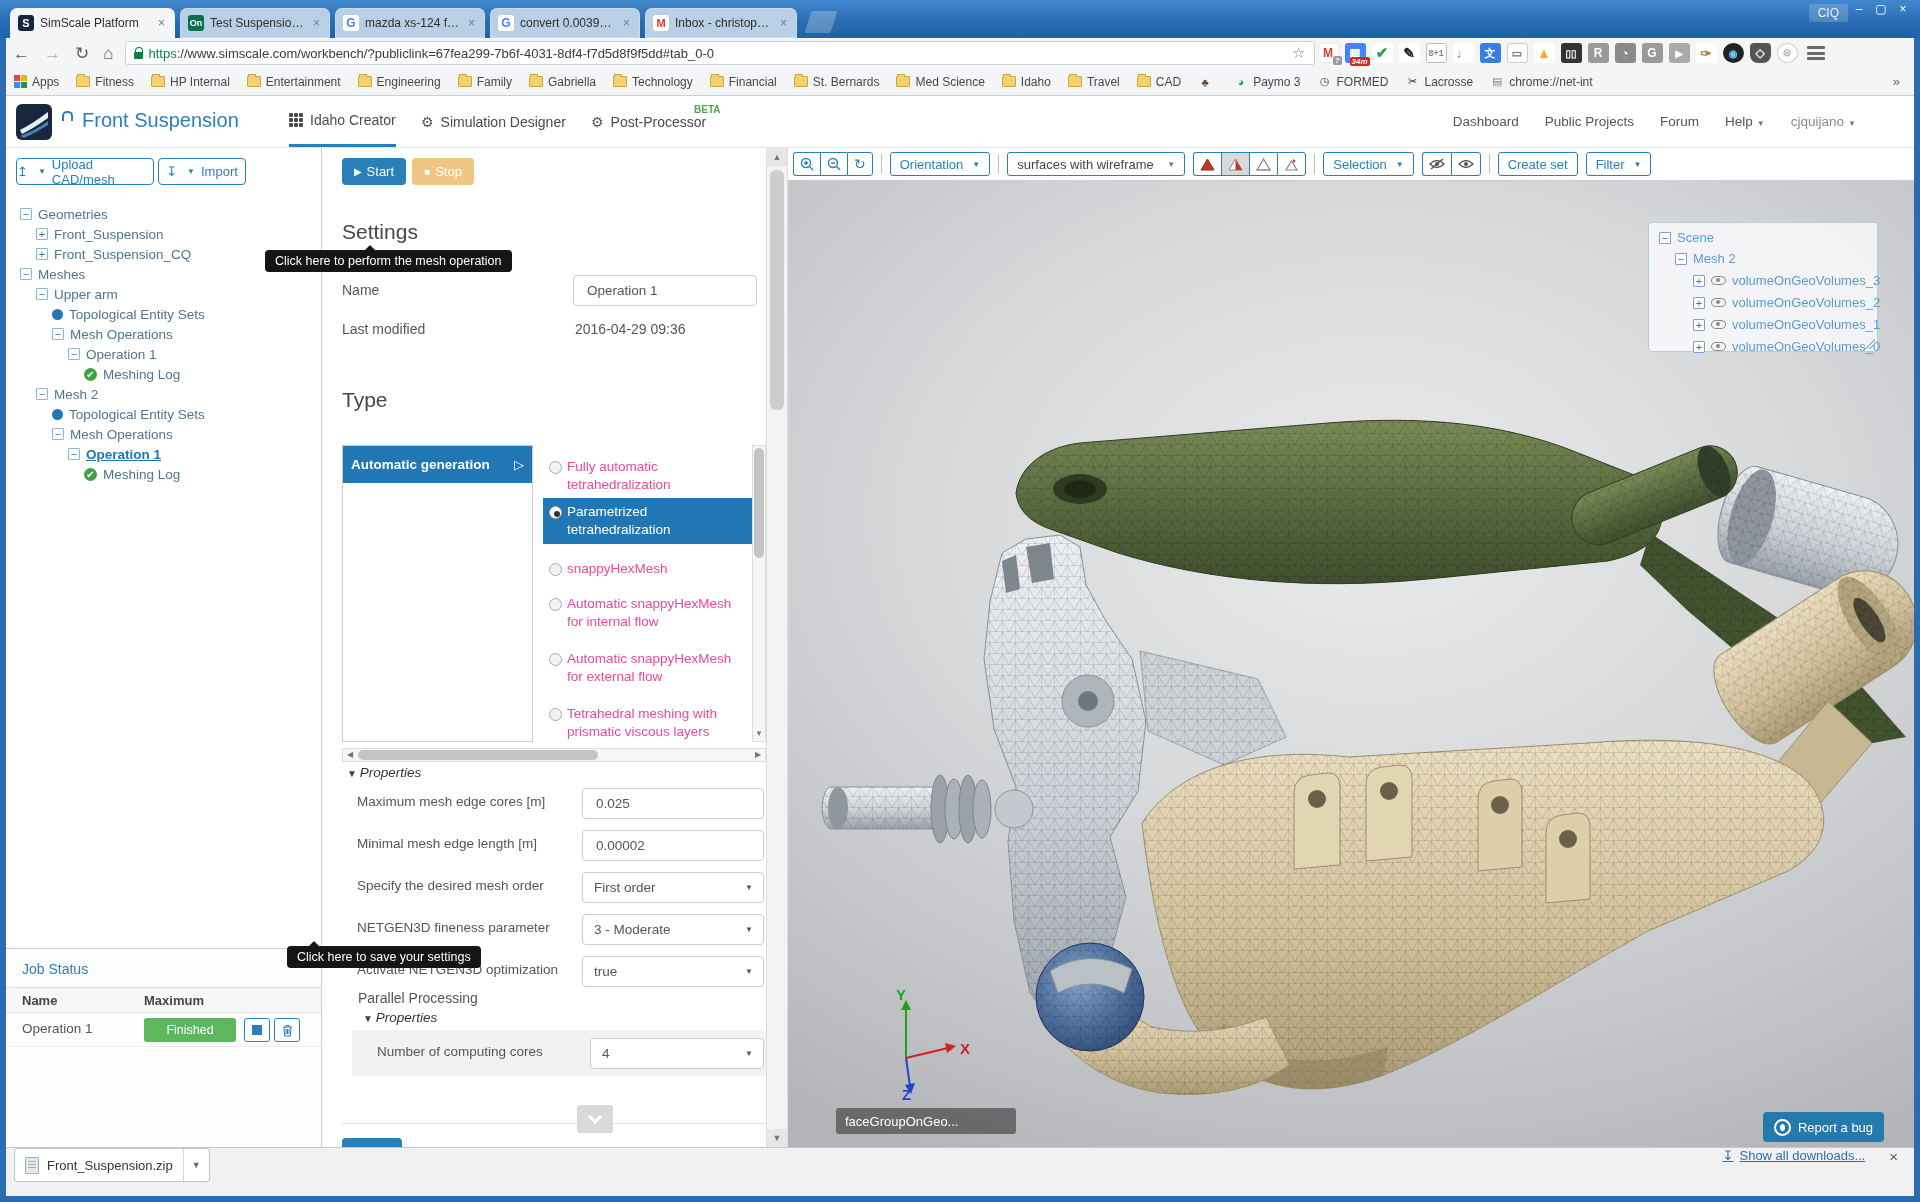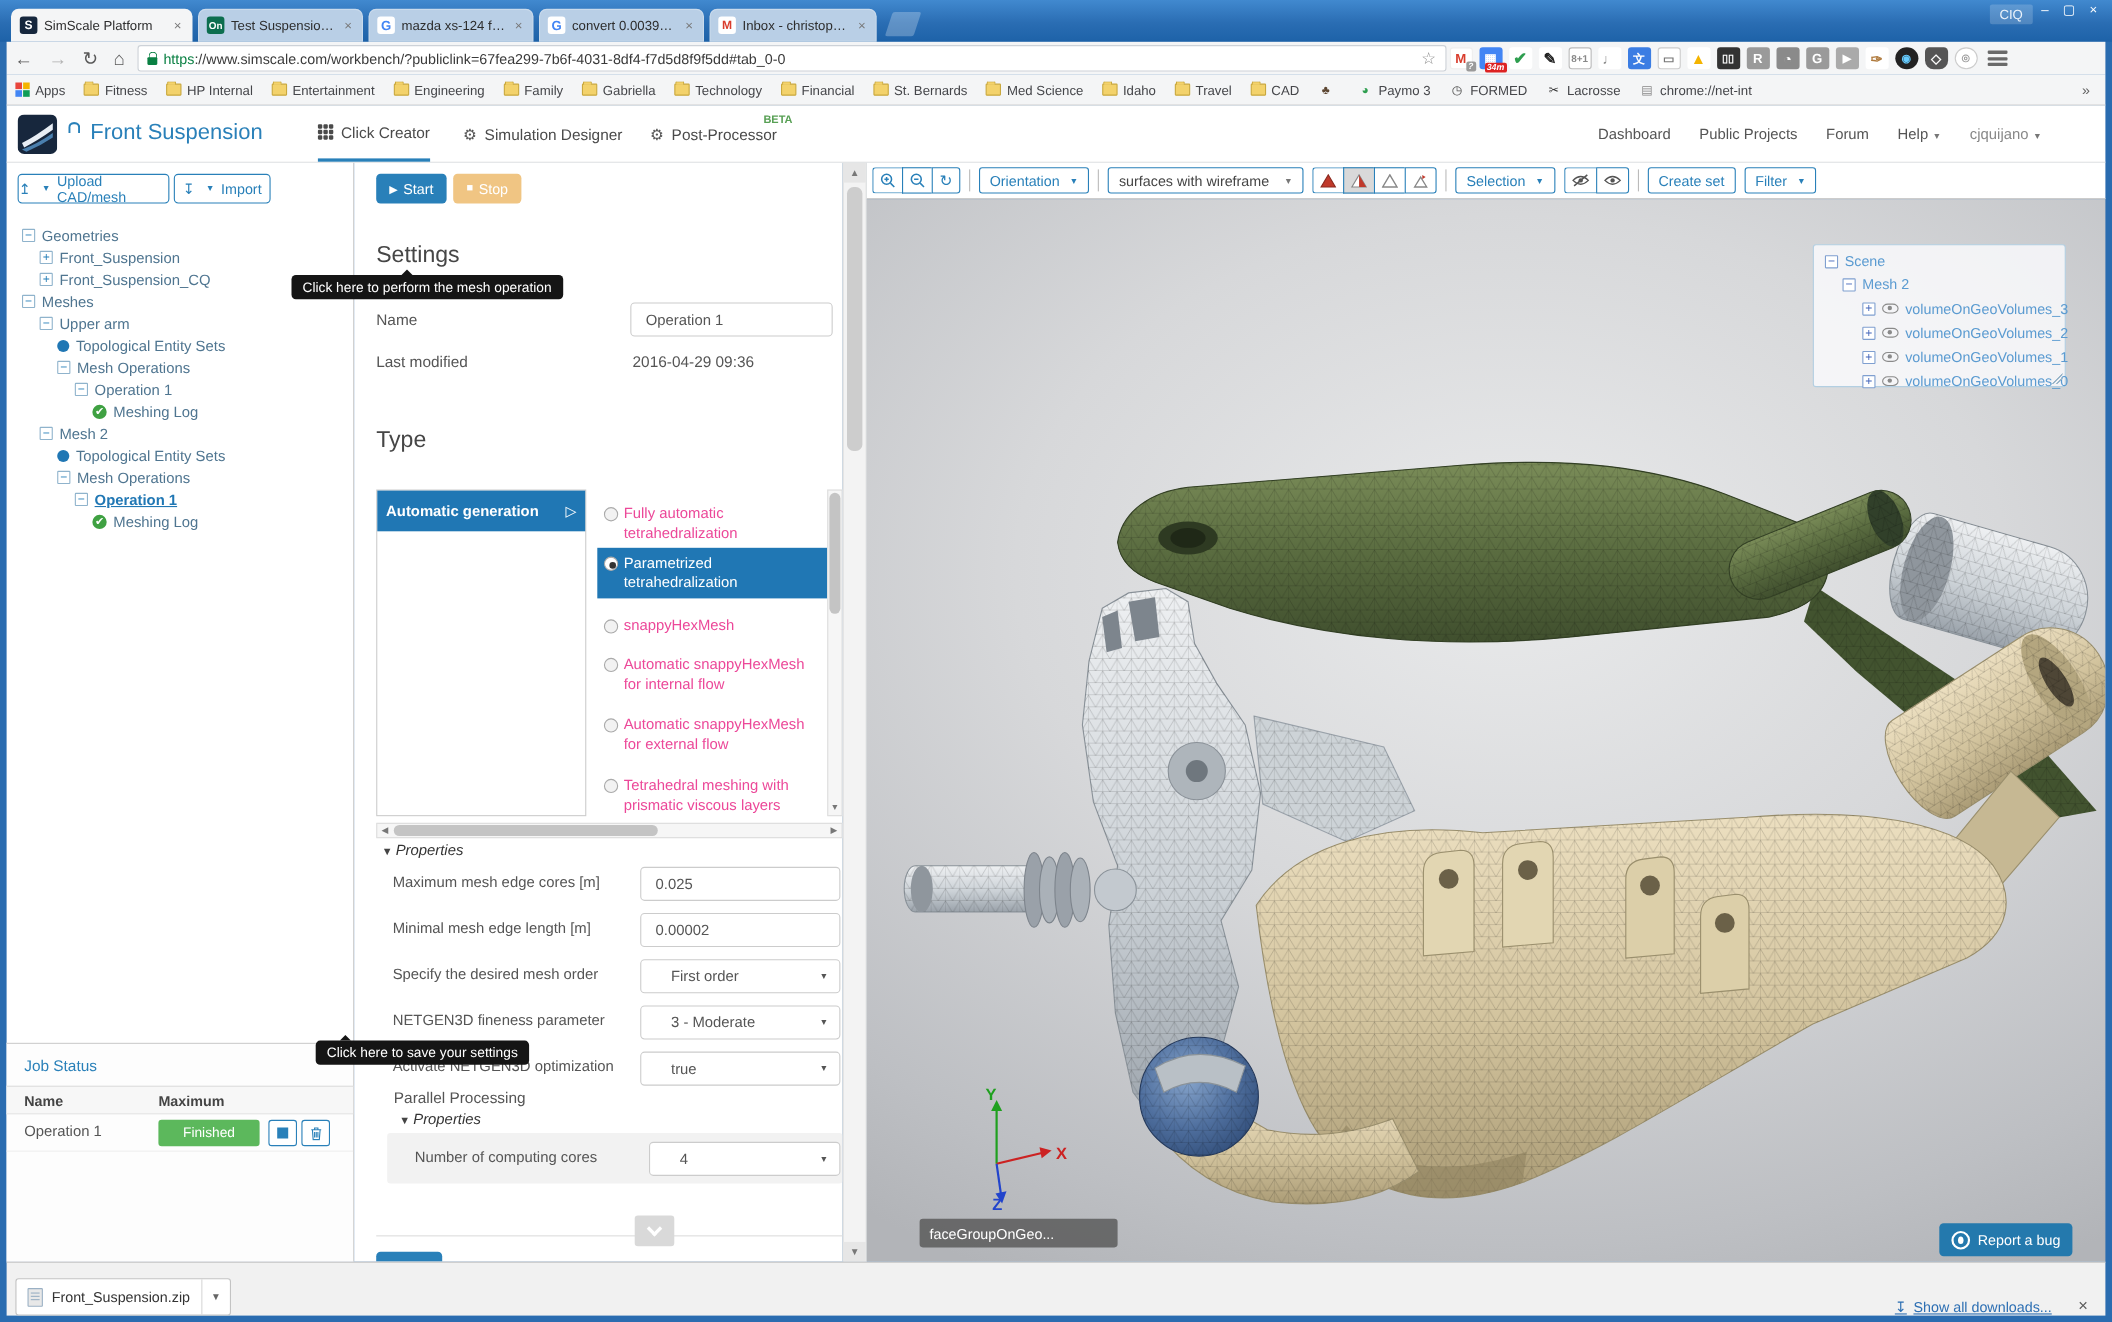"Click Creator" span { text: Click -> Idaho }
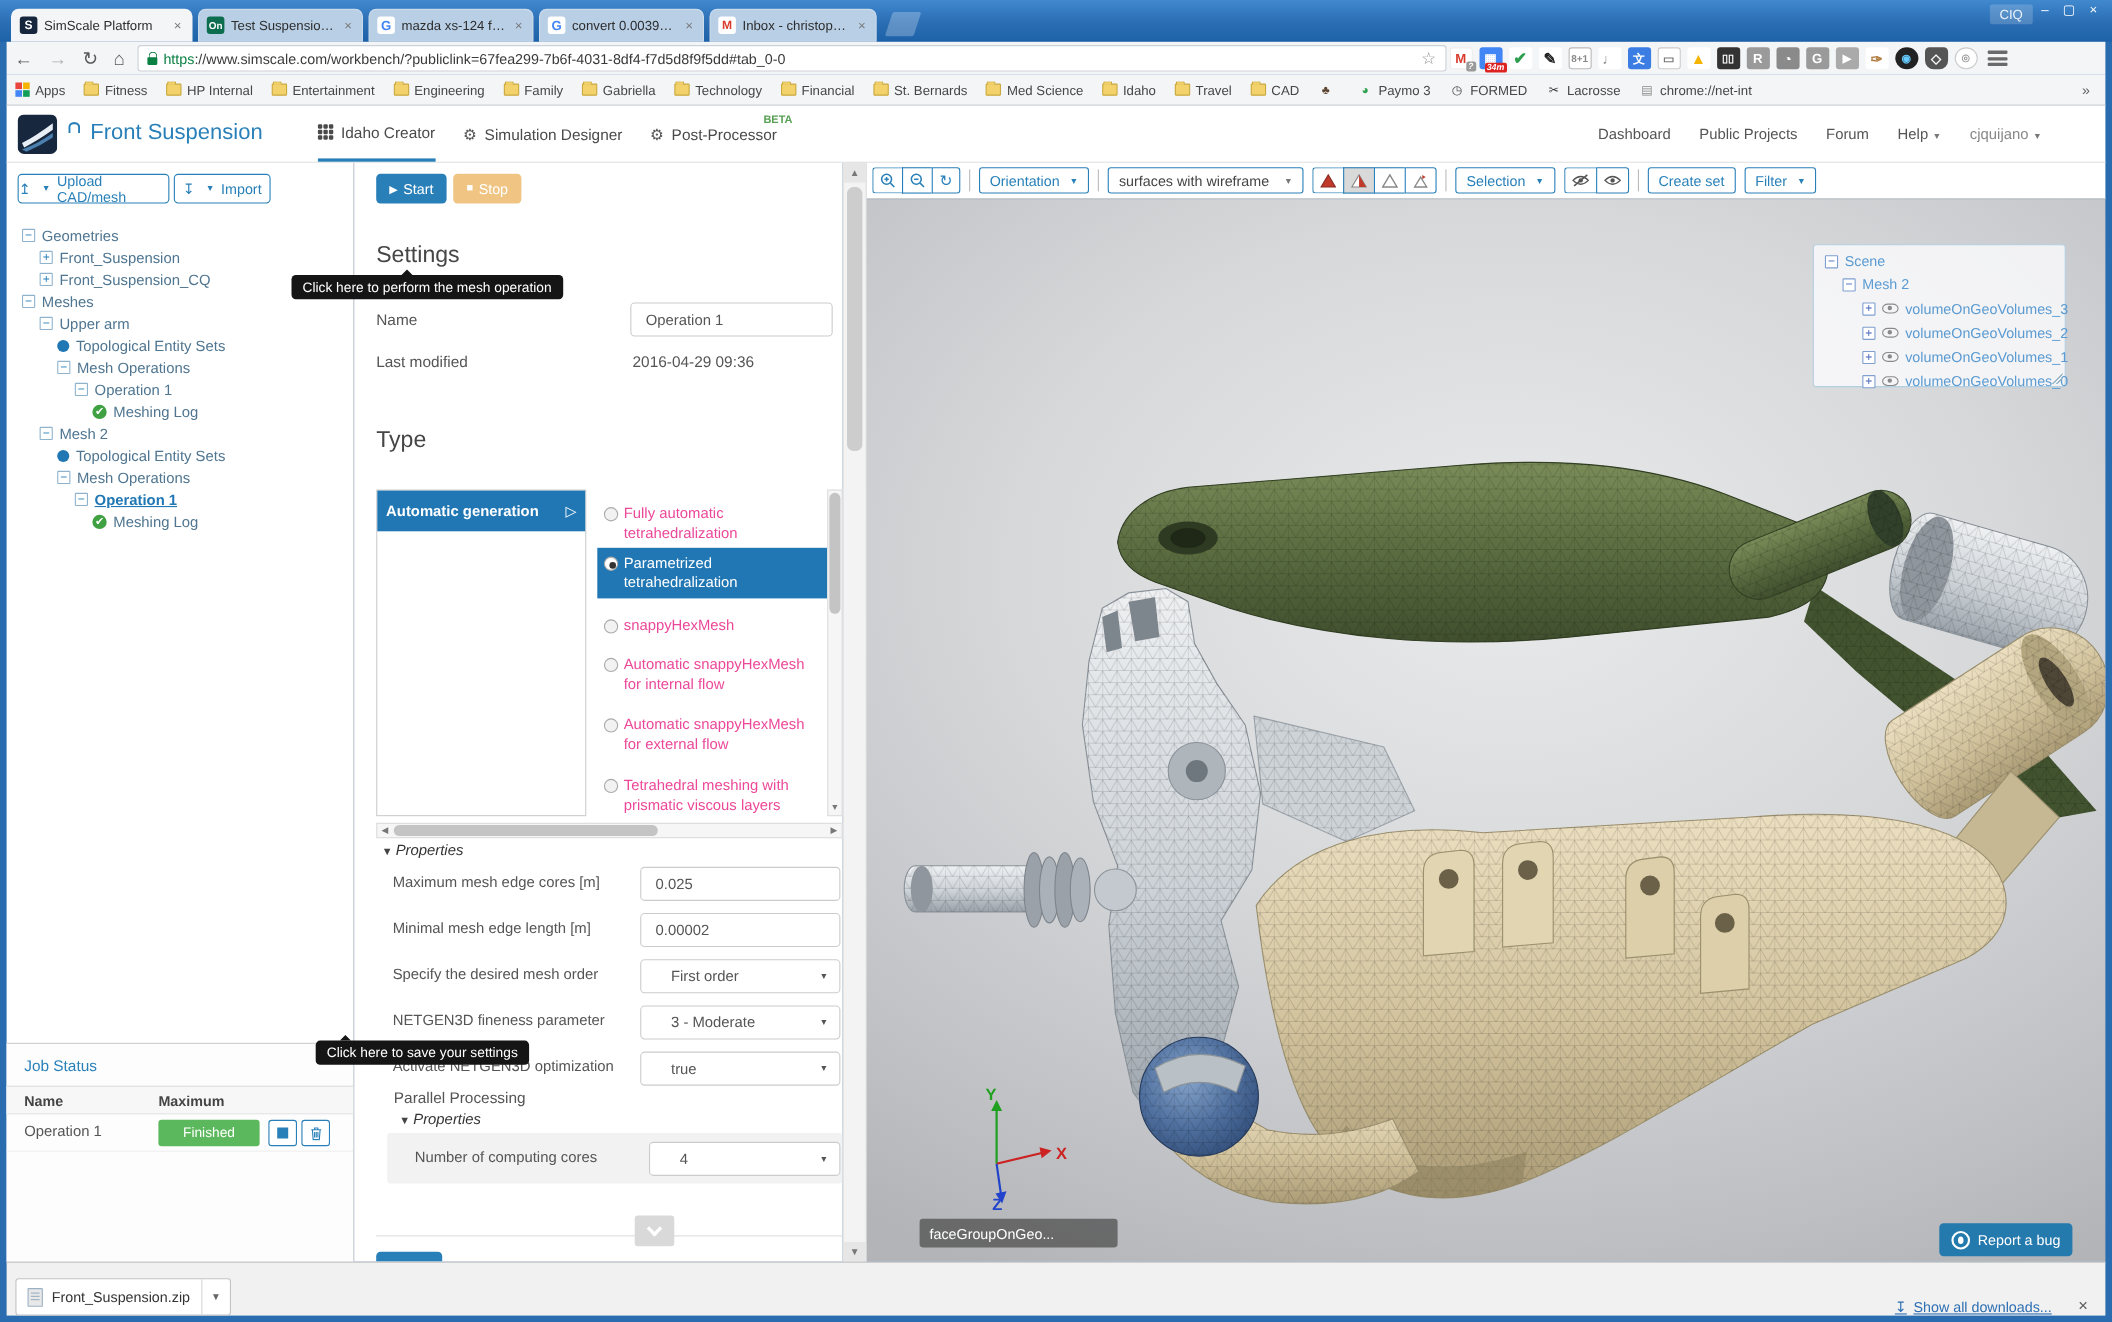"First order" .fsel { padding-left: 27px -> 11px }
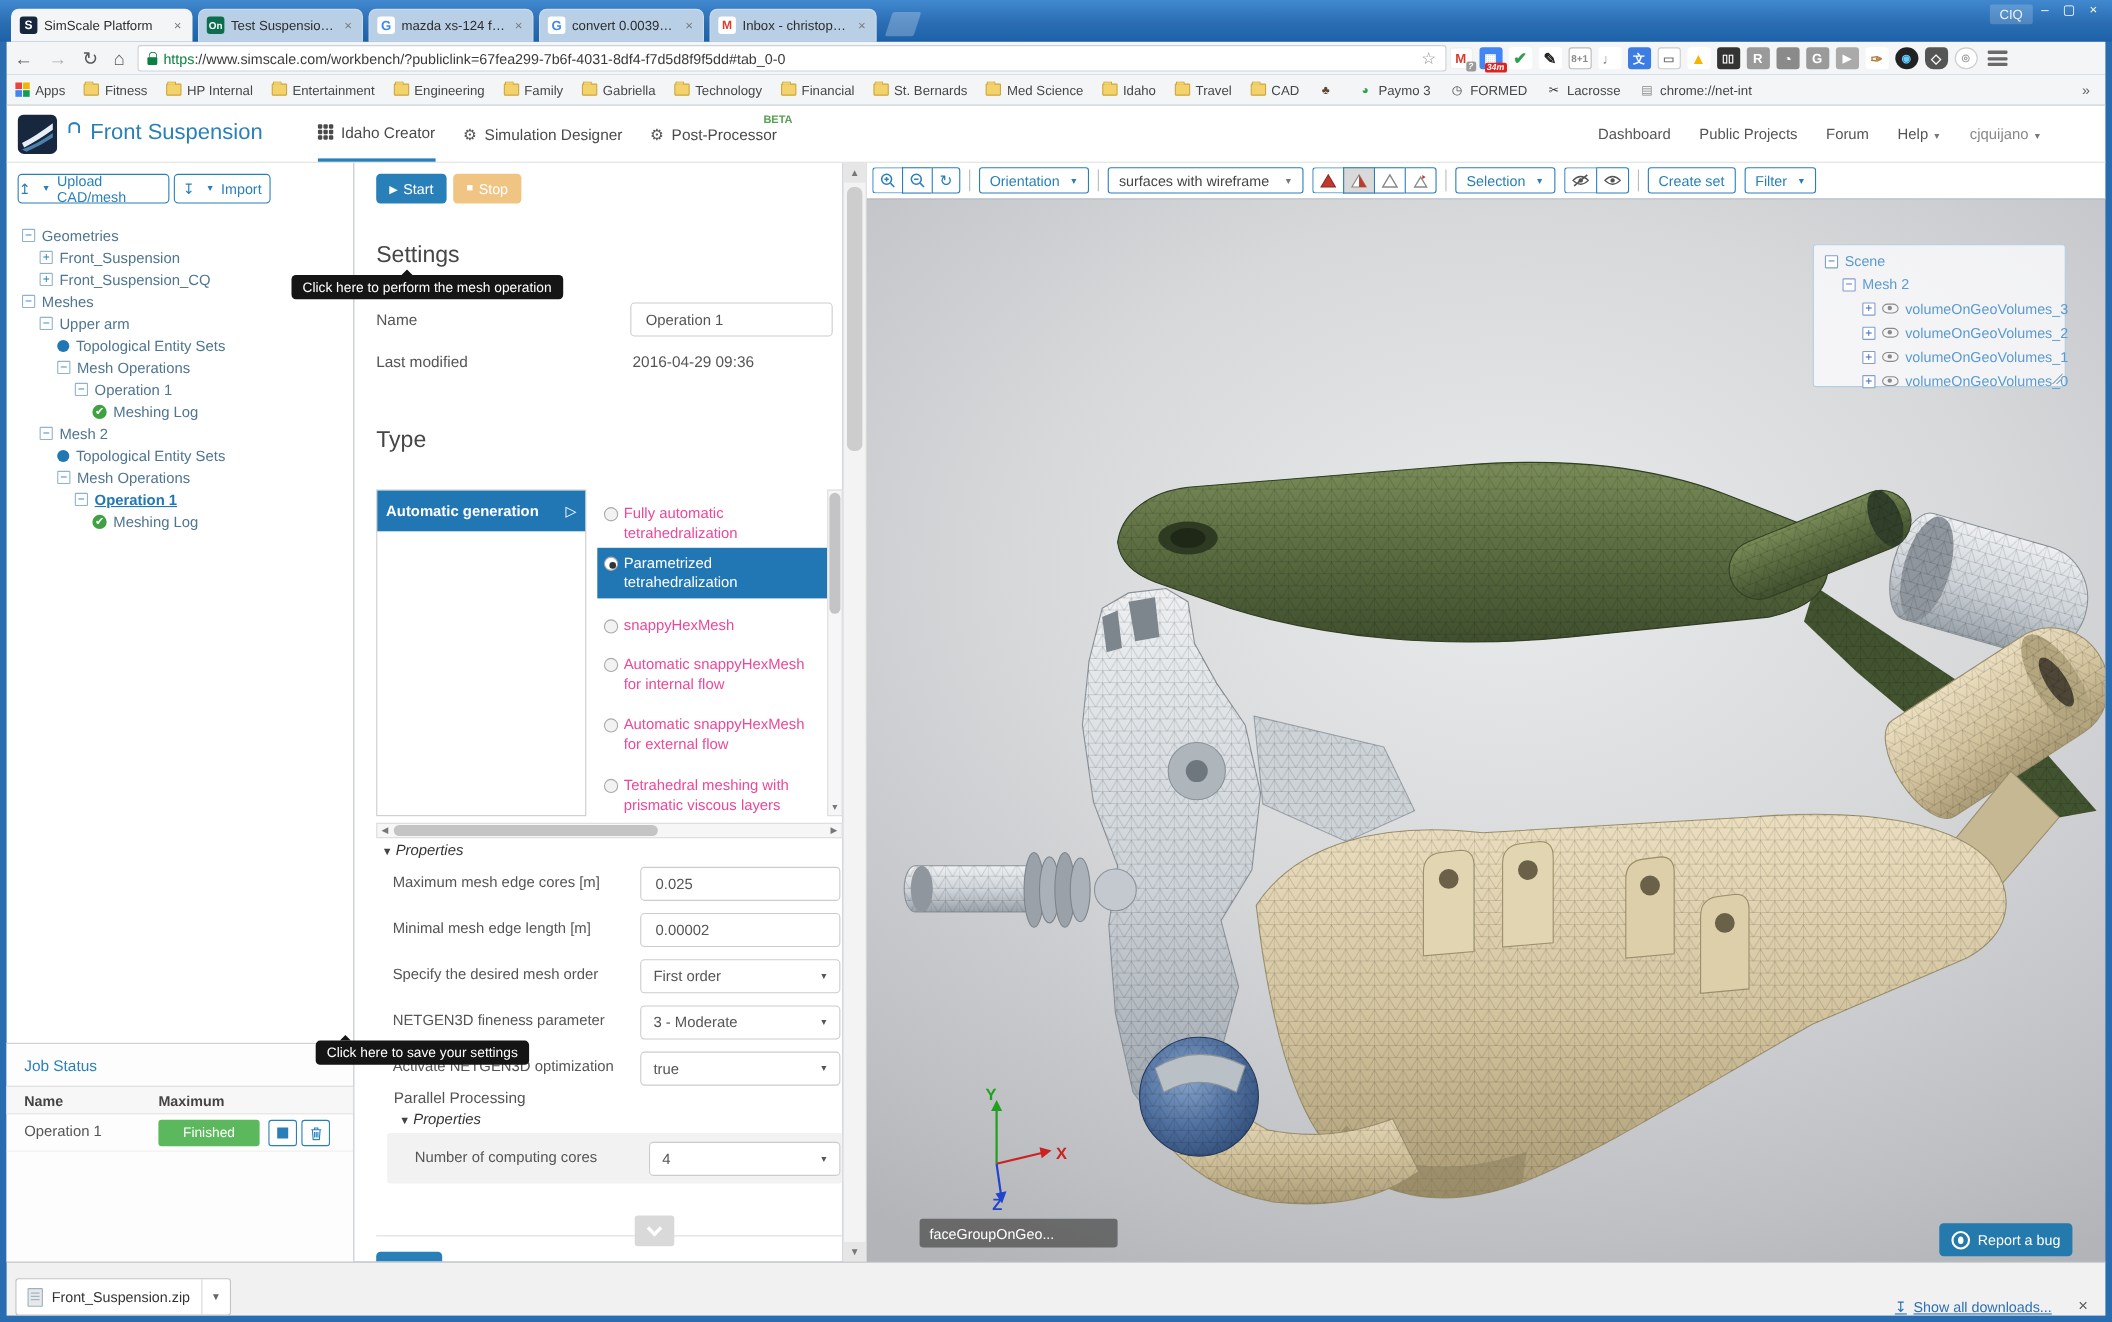"Front_Suspension.zip" .dlbar { align-items: flex-end -> flex-start }
